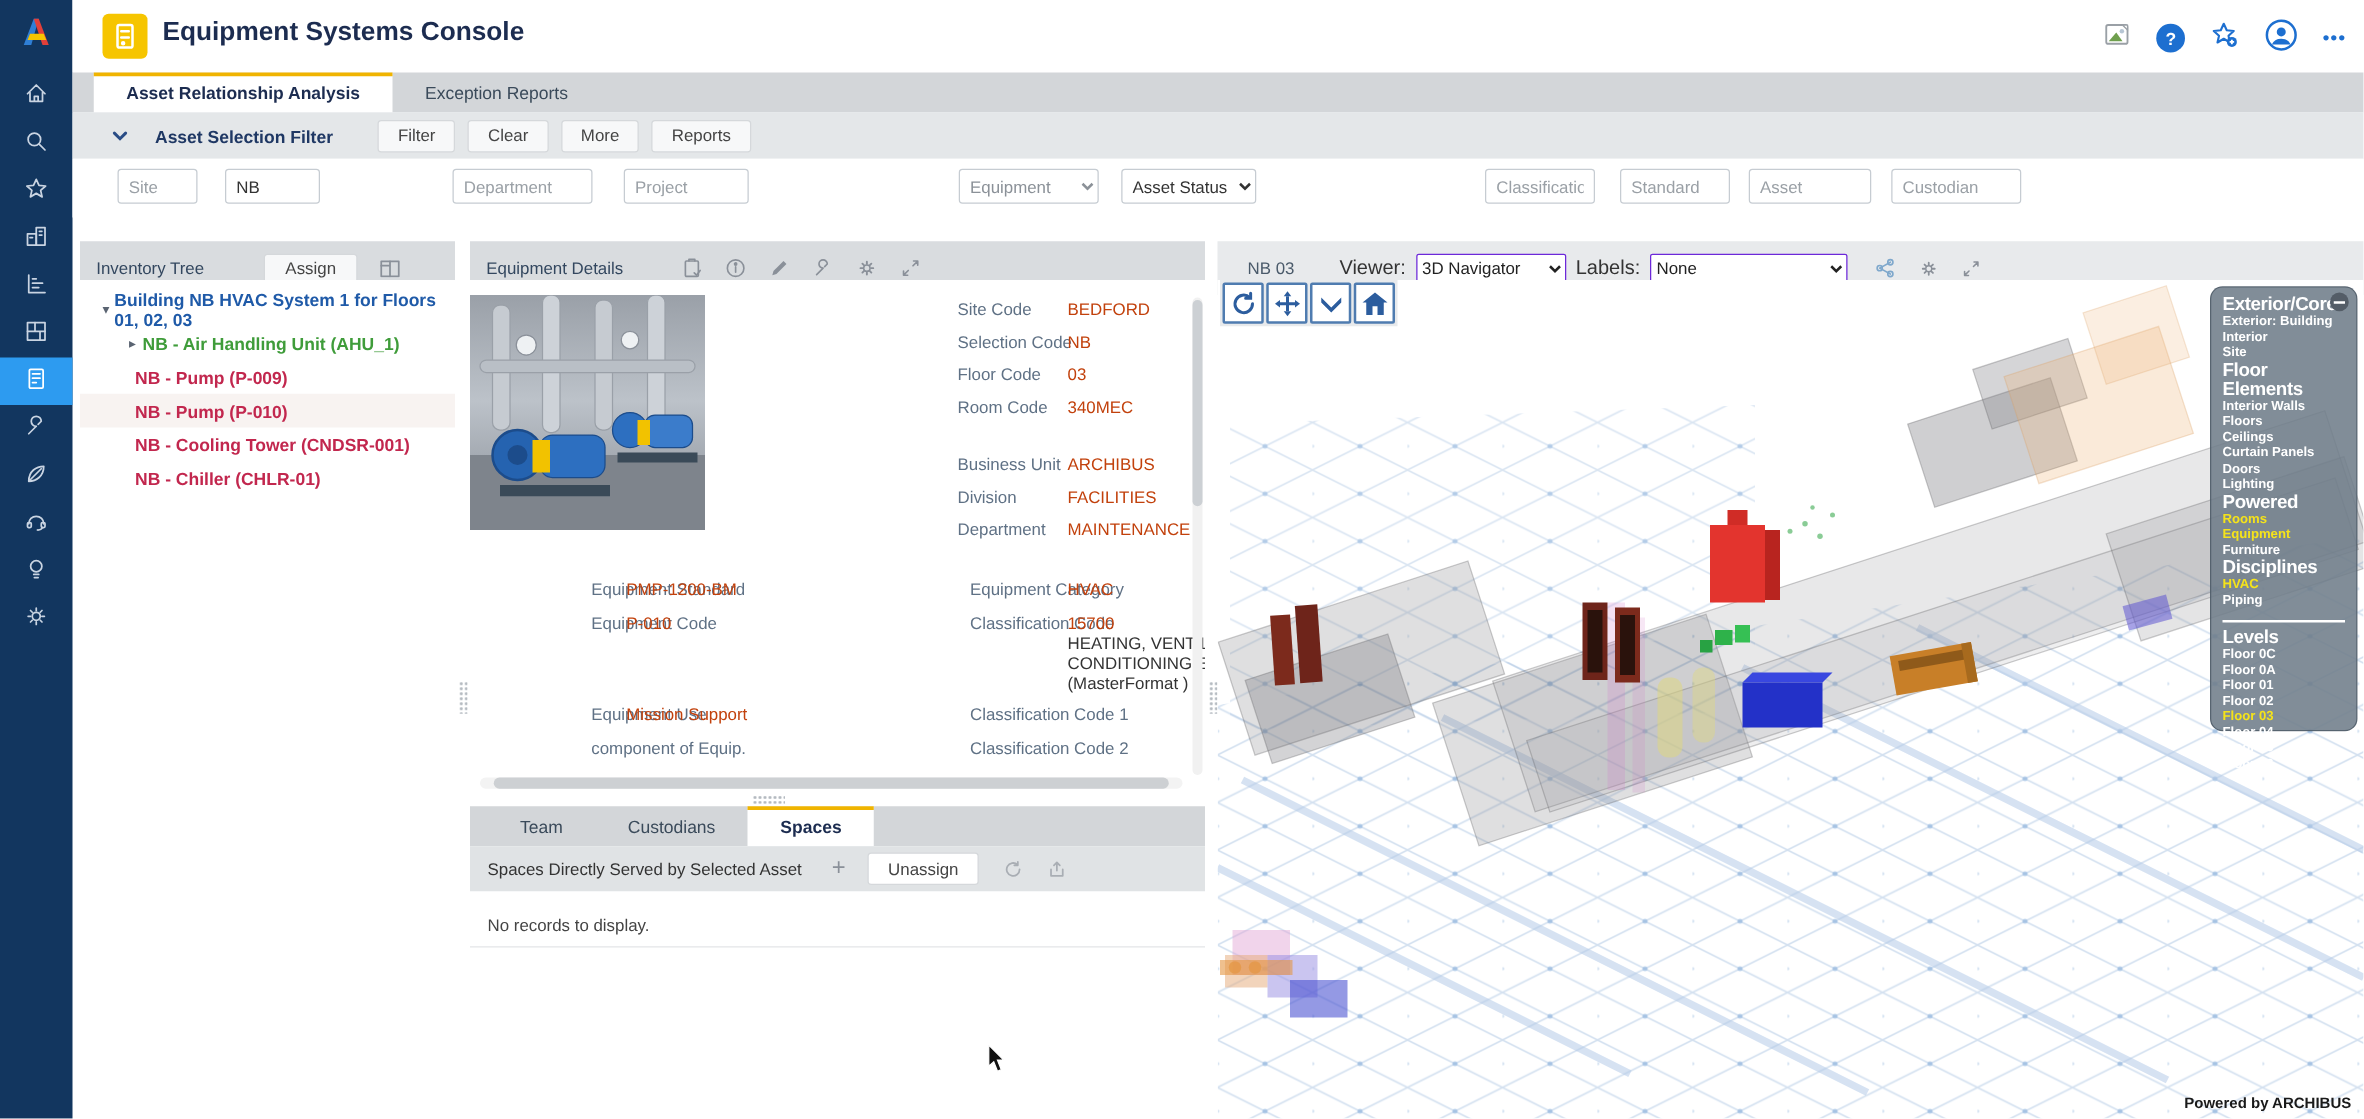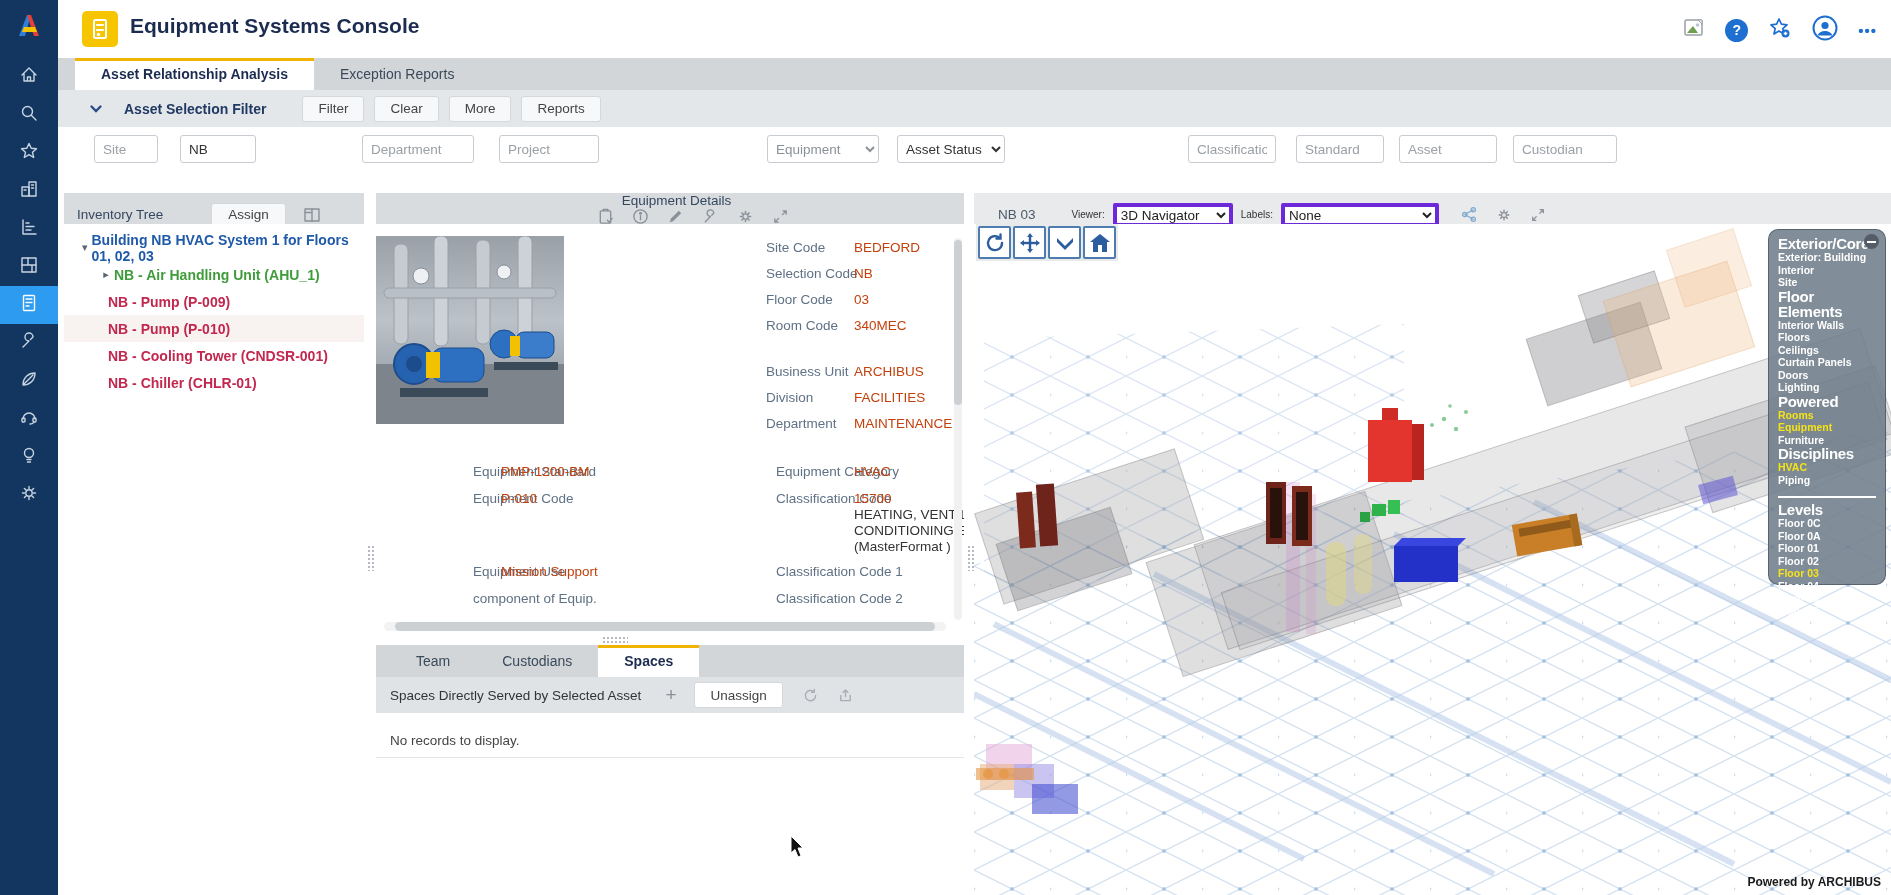"Equipment Details" .det-head { flex-direction: column -> none }
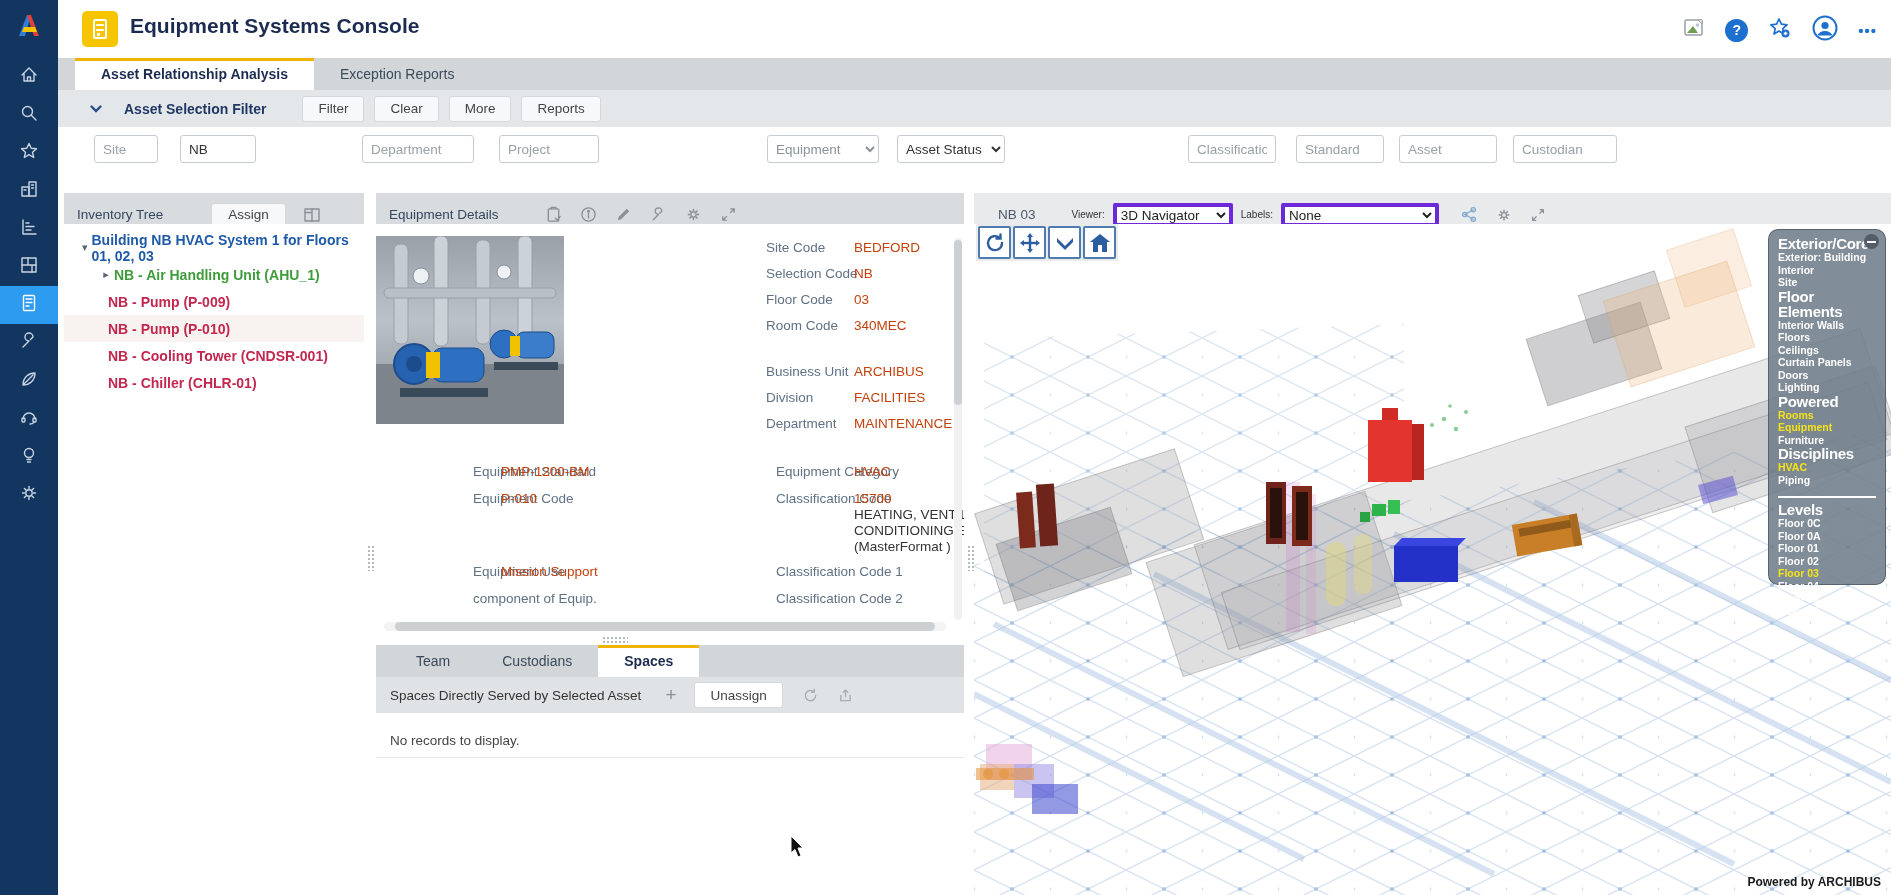"Viewer:" .vh-label { font-size: 10px -> 16px }
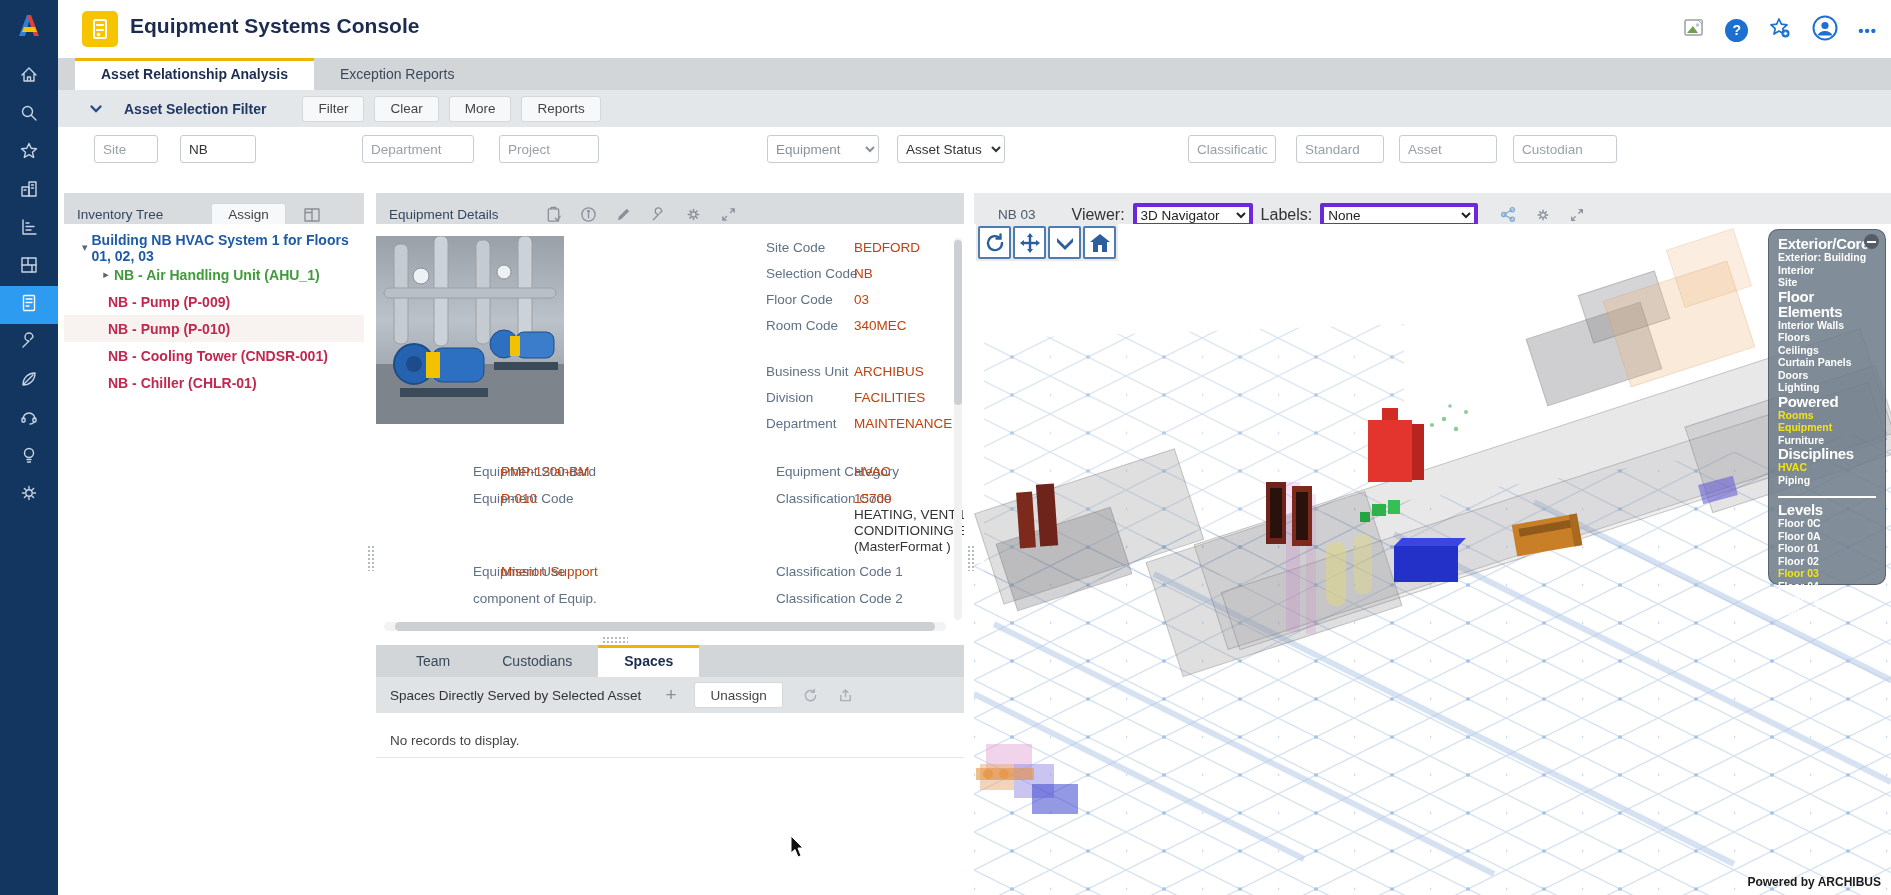"3D Navigator" .vh-sel { border: 4px solid #6d28d9 -> 1px solid #6d28d9 }
